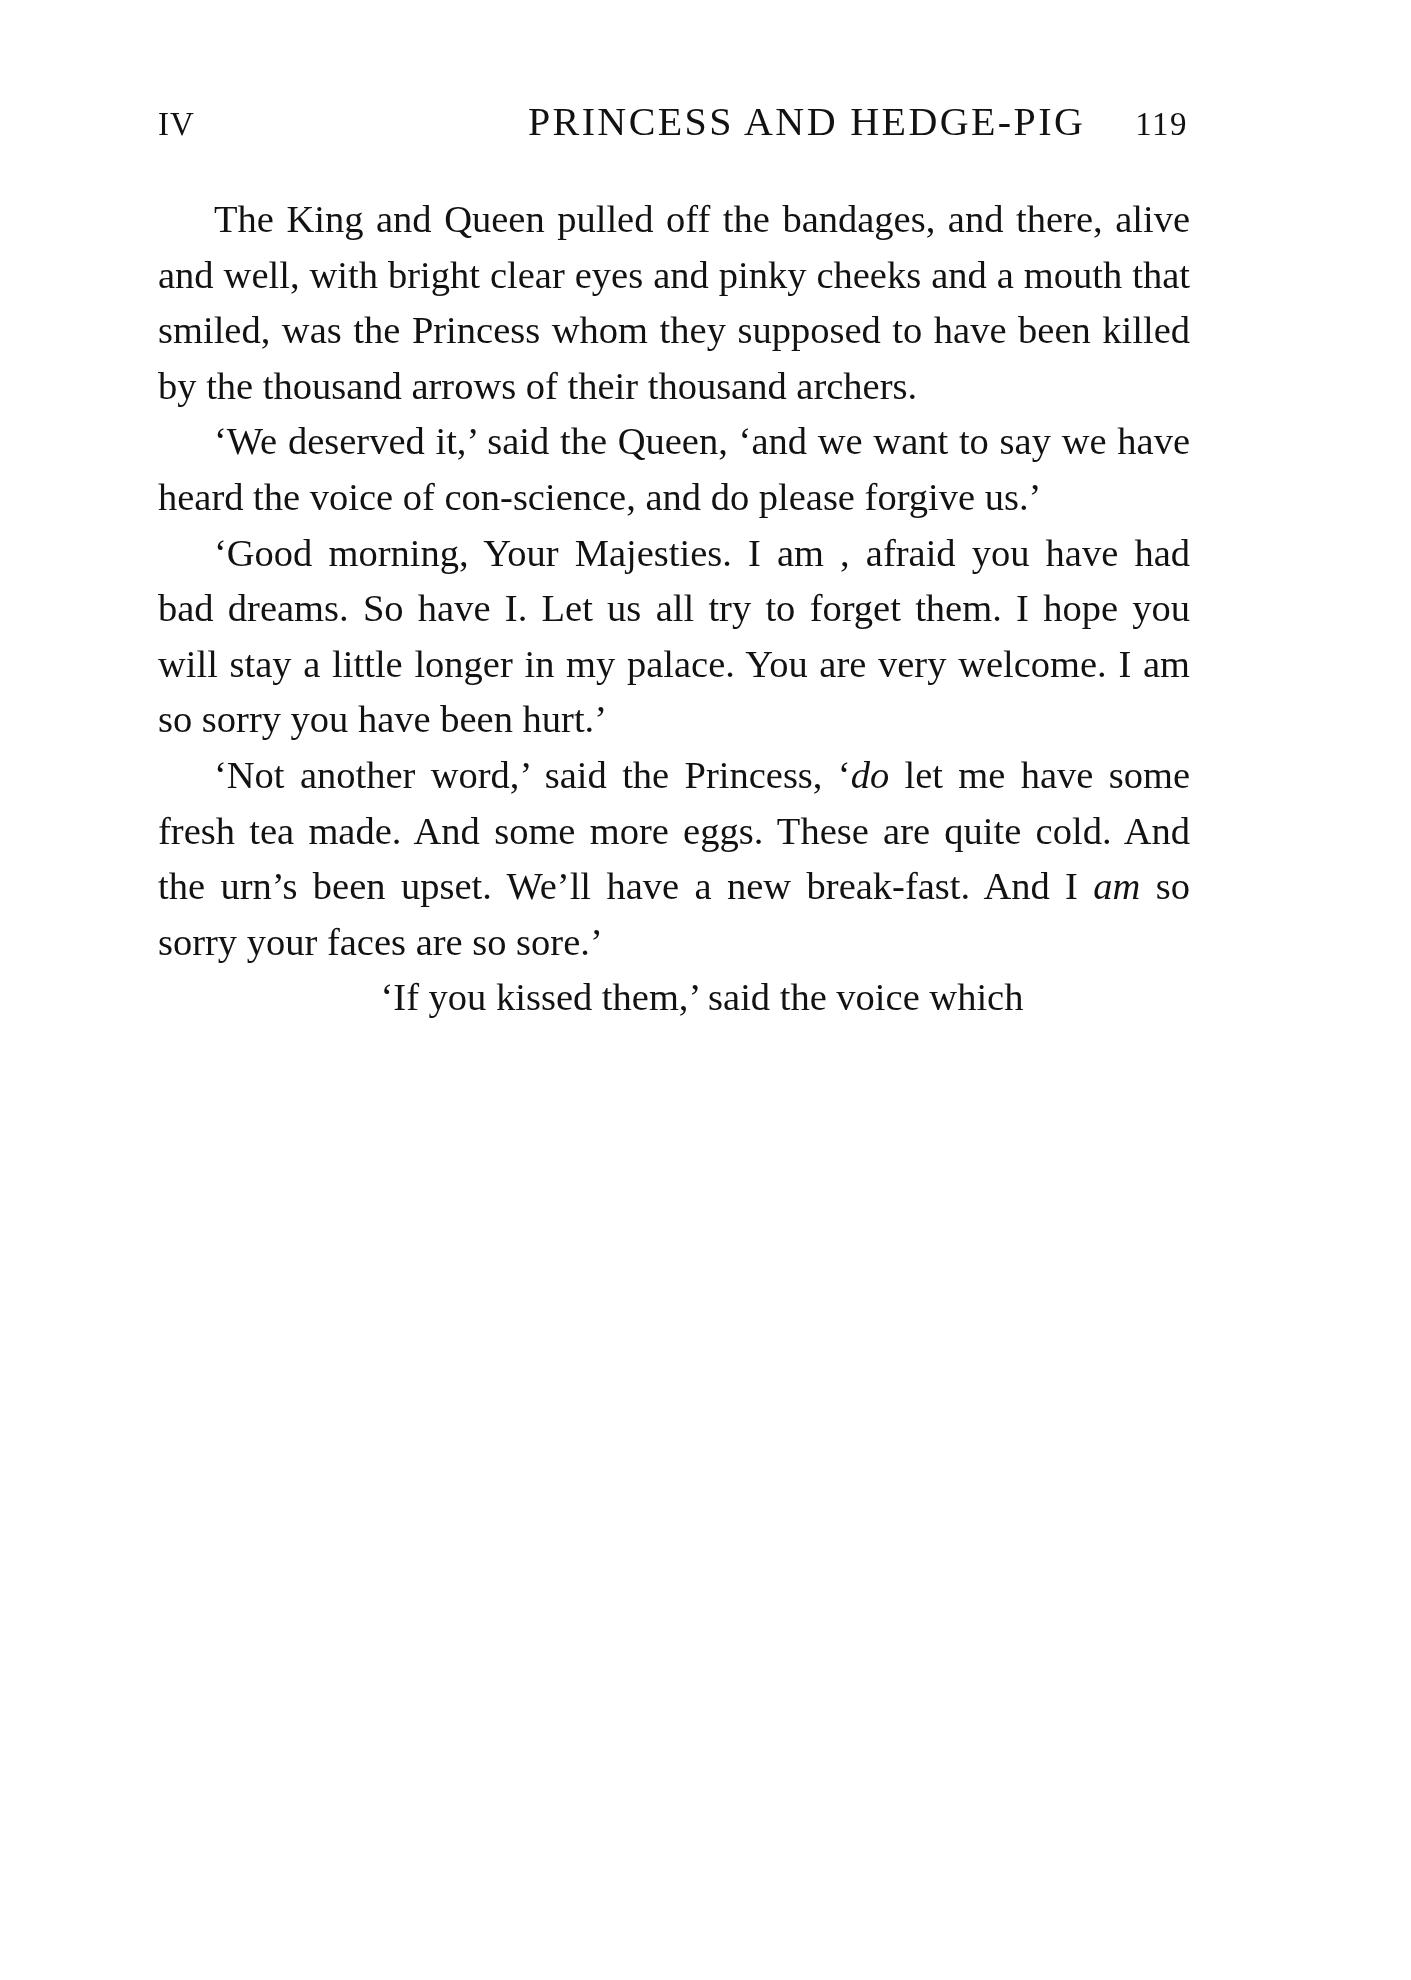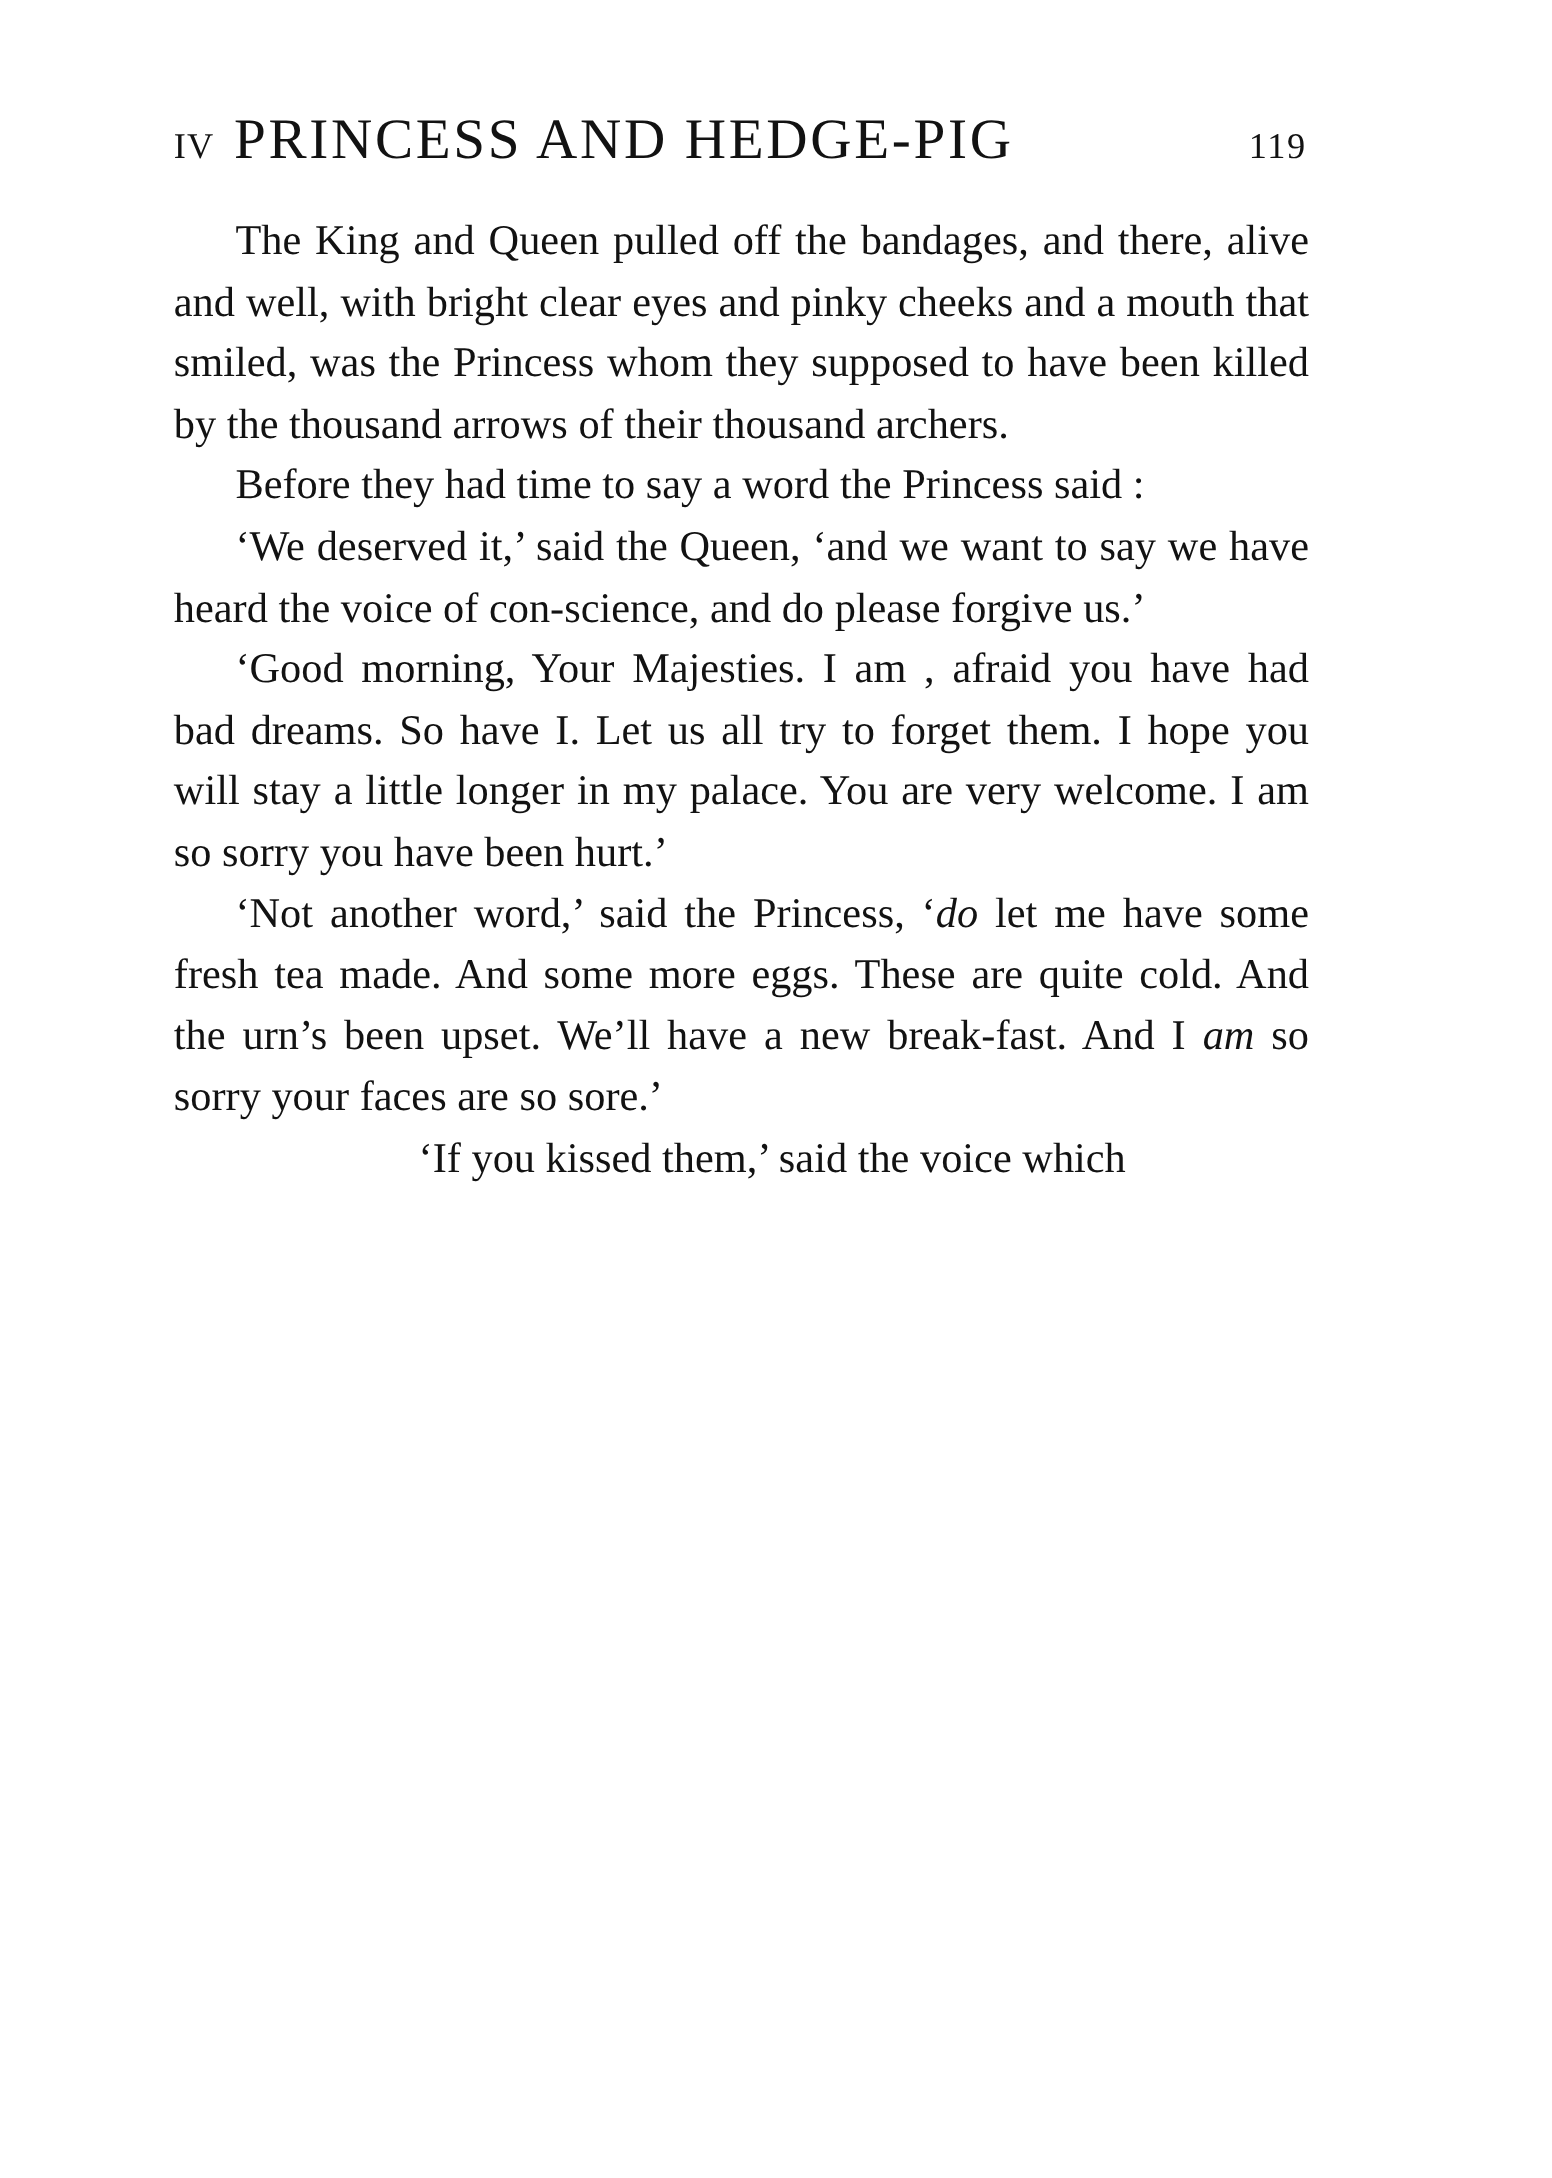"PRINCESS AND HEDGE-PIG" .rh-title { font-size: 52px -> 40px; text-align: left -> right }
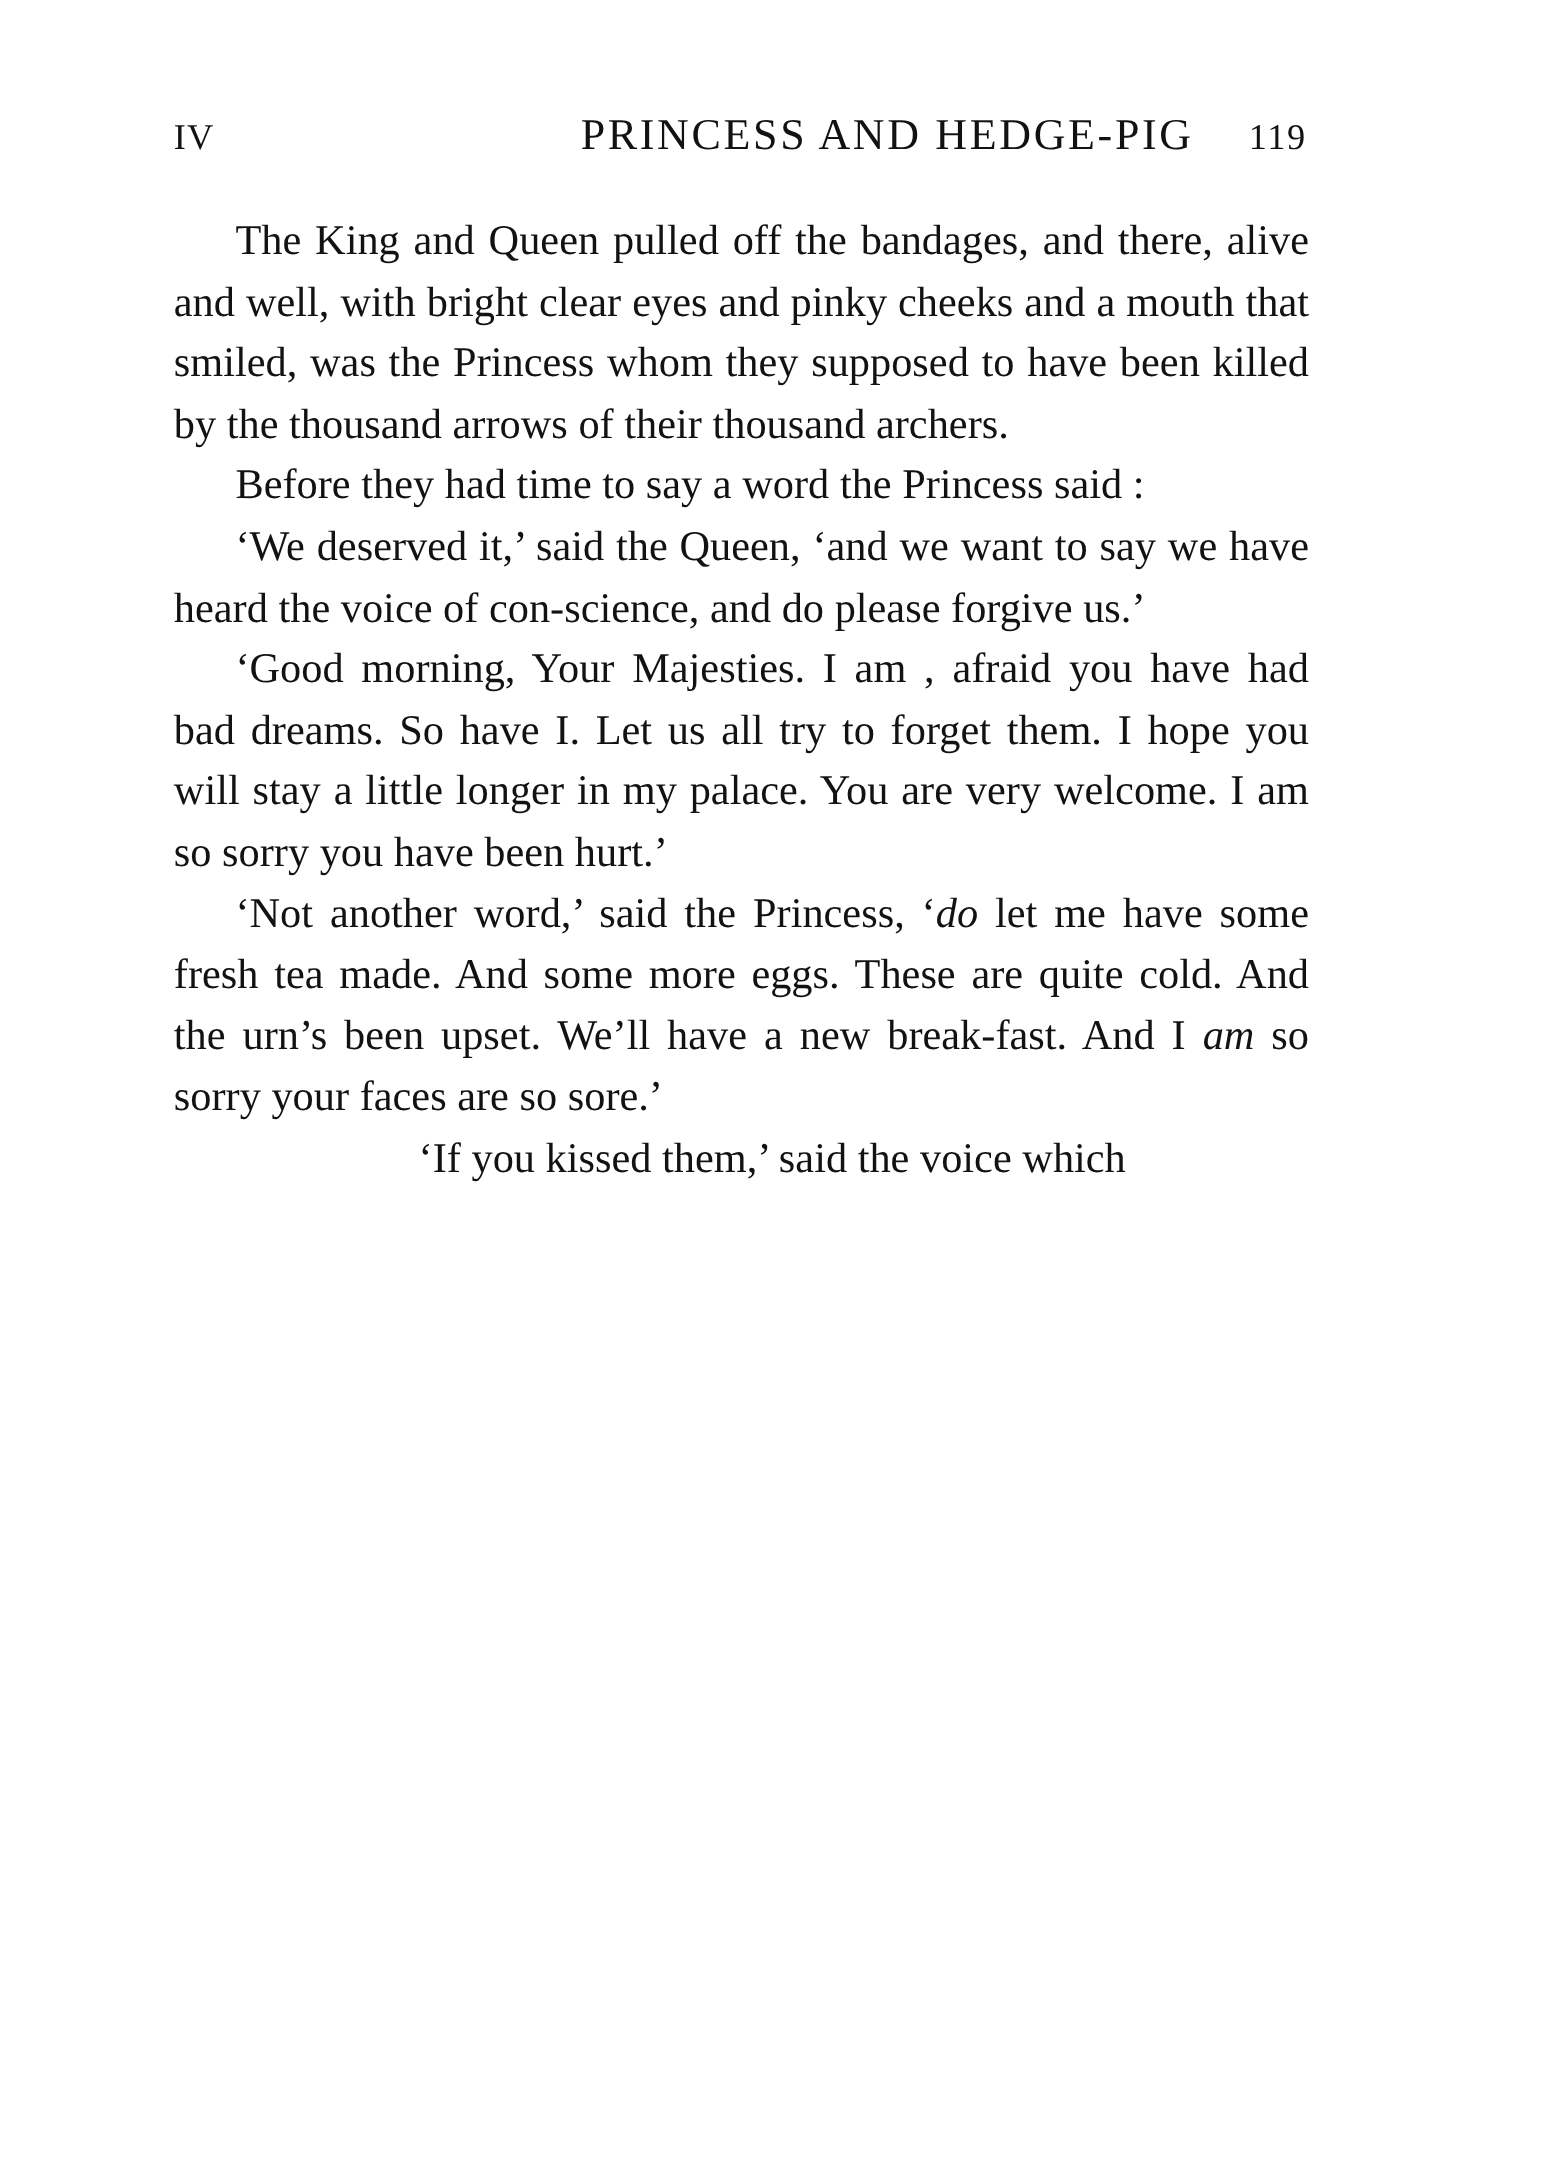"Before they had time to" p.para { html: <p>Before they had time to say a word the Princess said :</p> -> none }
